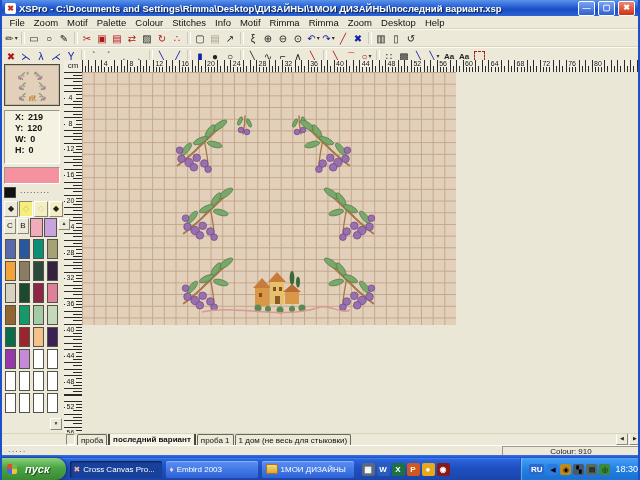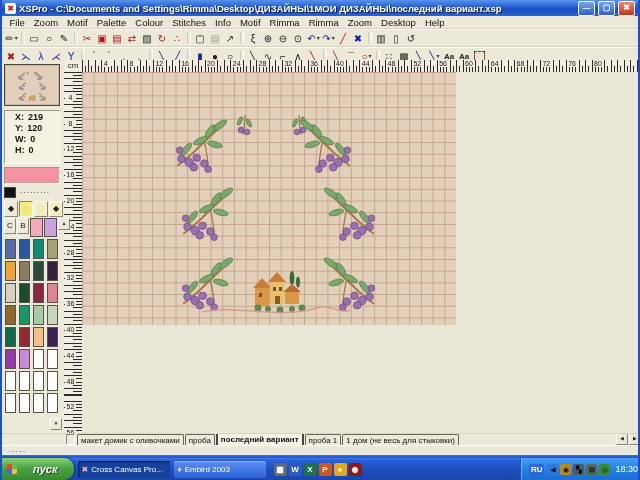"макет домик с оливочками" span.tab { html: <span>макет домик с оливочками</span> -> none }
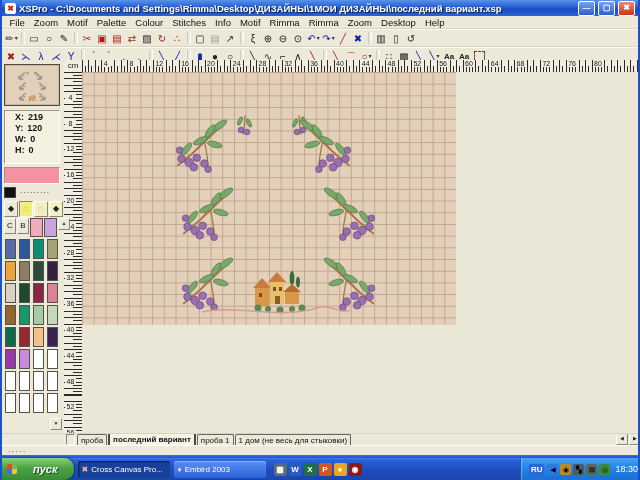"Colour: 910" span.status-colour { html: none -> <span>Colour: 910</span> }
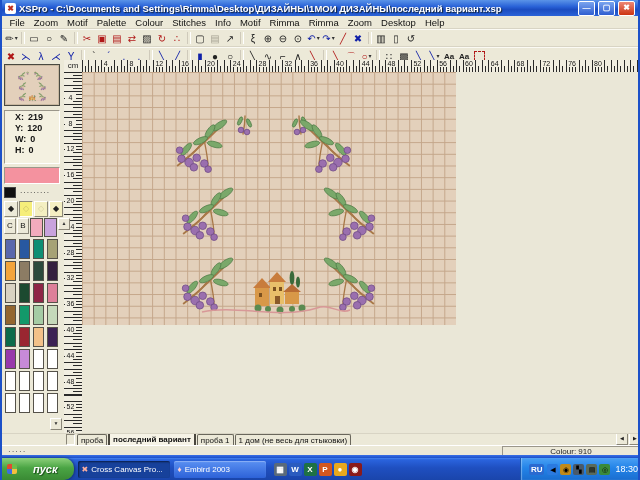"пуск" .startbtn { gap: 16px -> 8px }
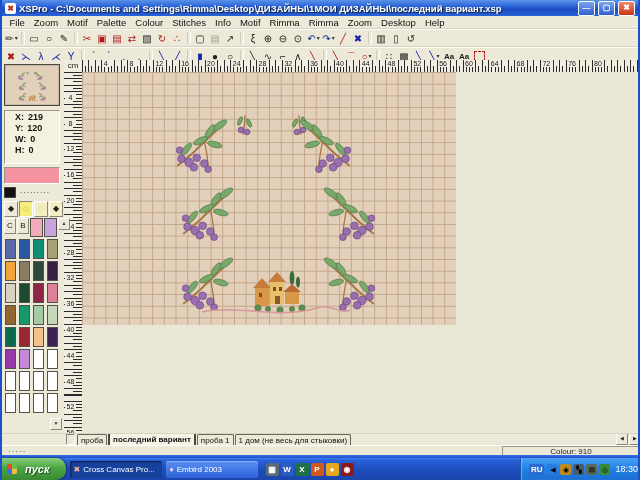"1МОИ ДИЗАЙНЫ" span.task { html: none -> <span> <span></span> <span>1МОИ ДИЗАЙНЫ</span> </span> }
